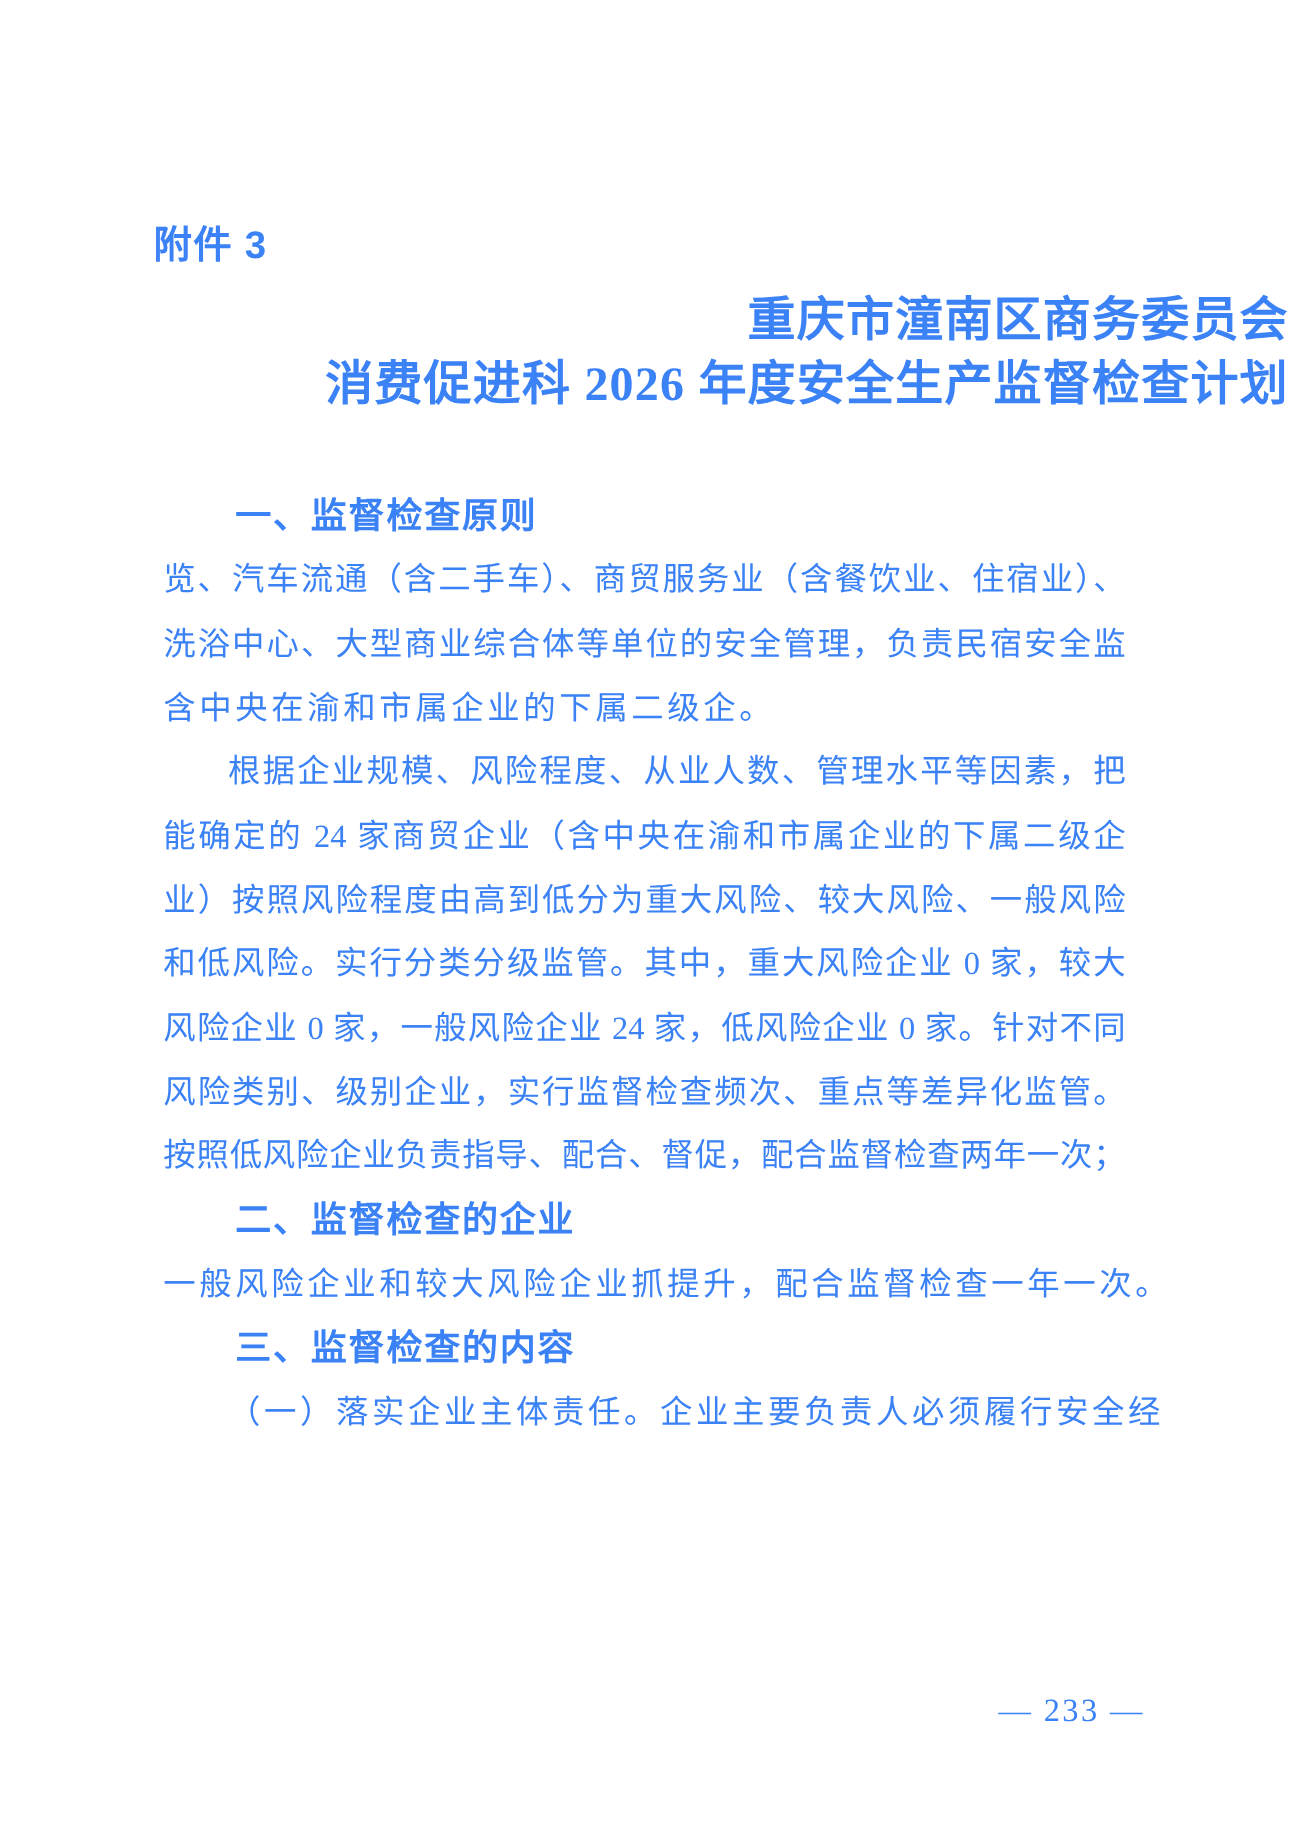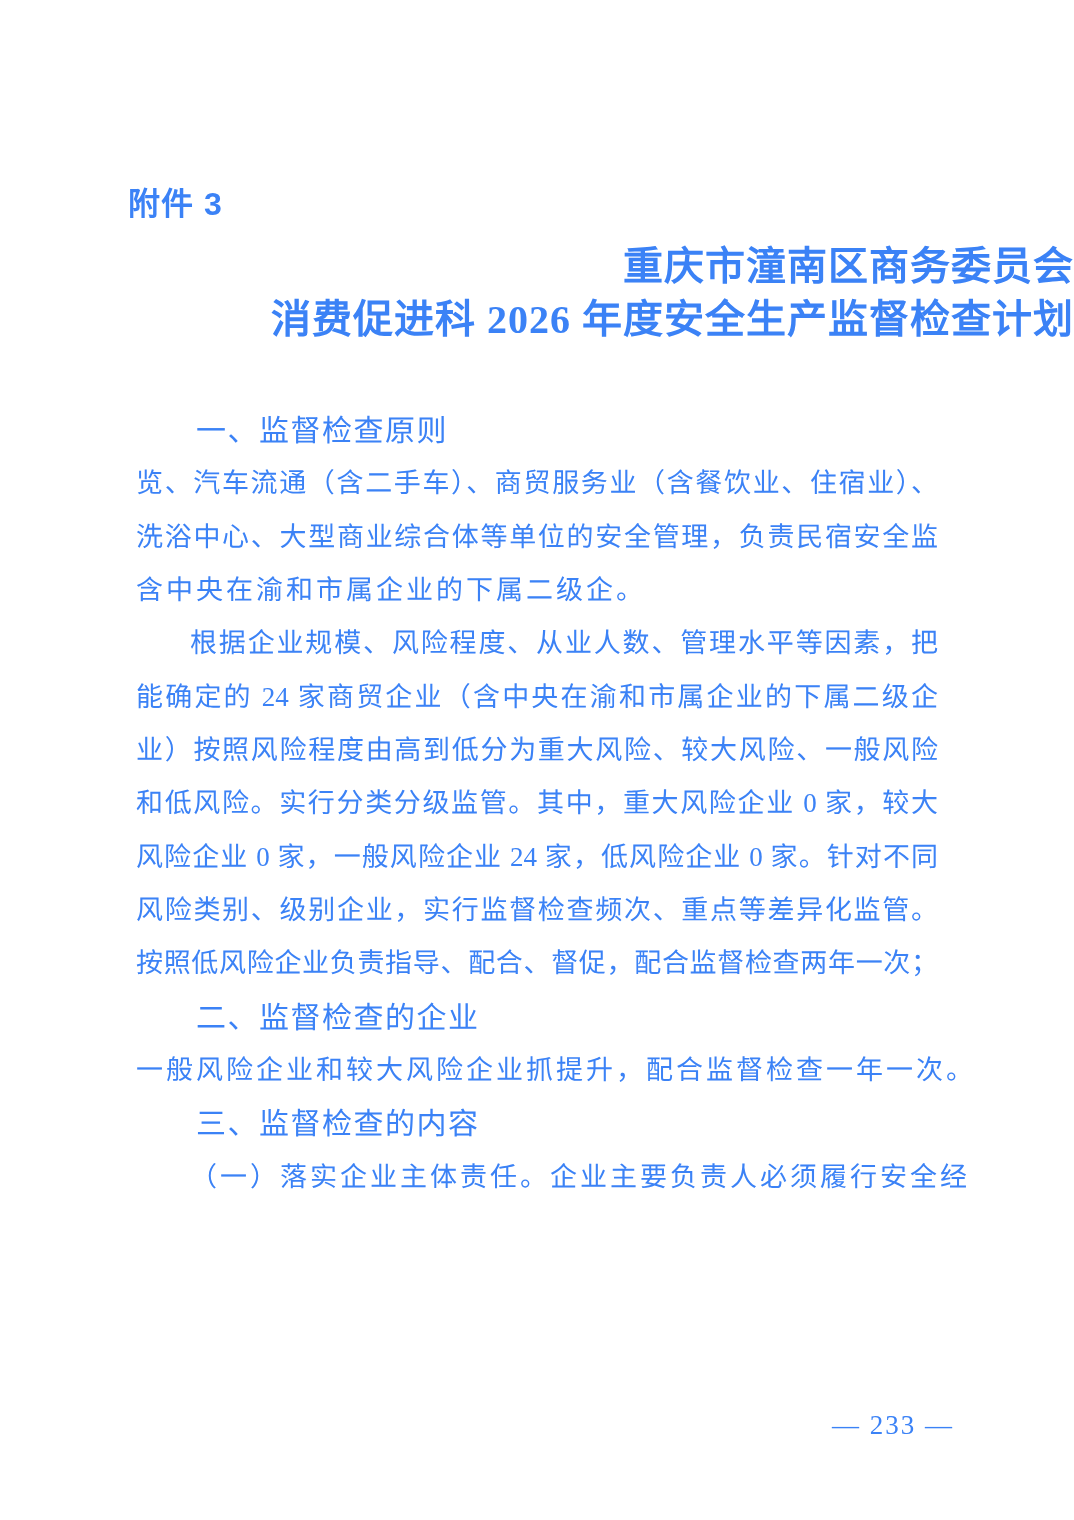"一、监督检查原则" .line.heading { font-weight: normal -> bold }
